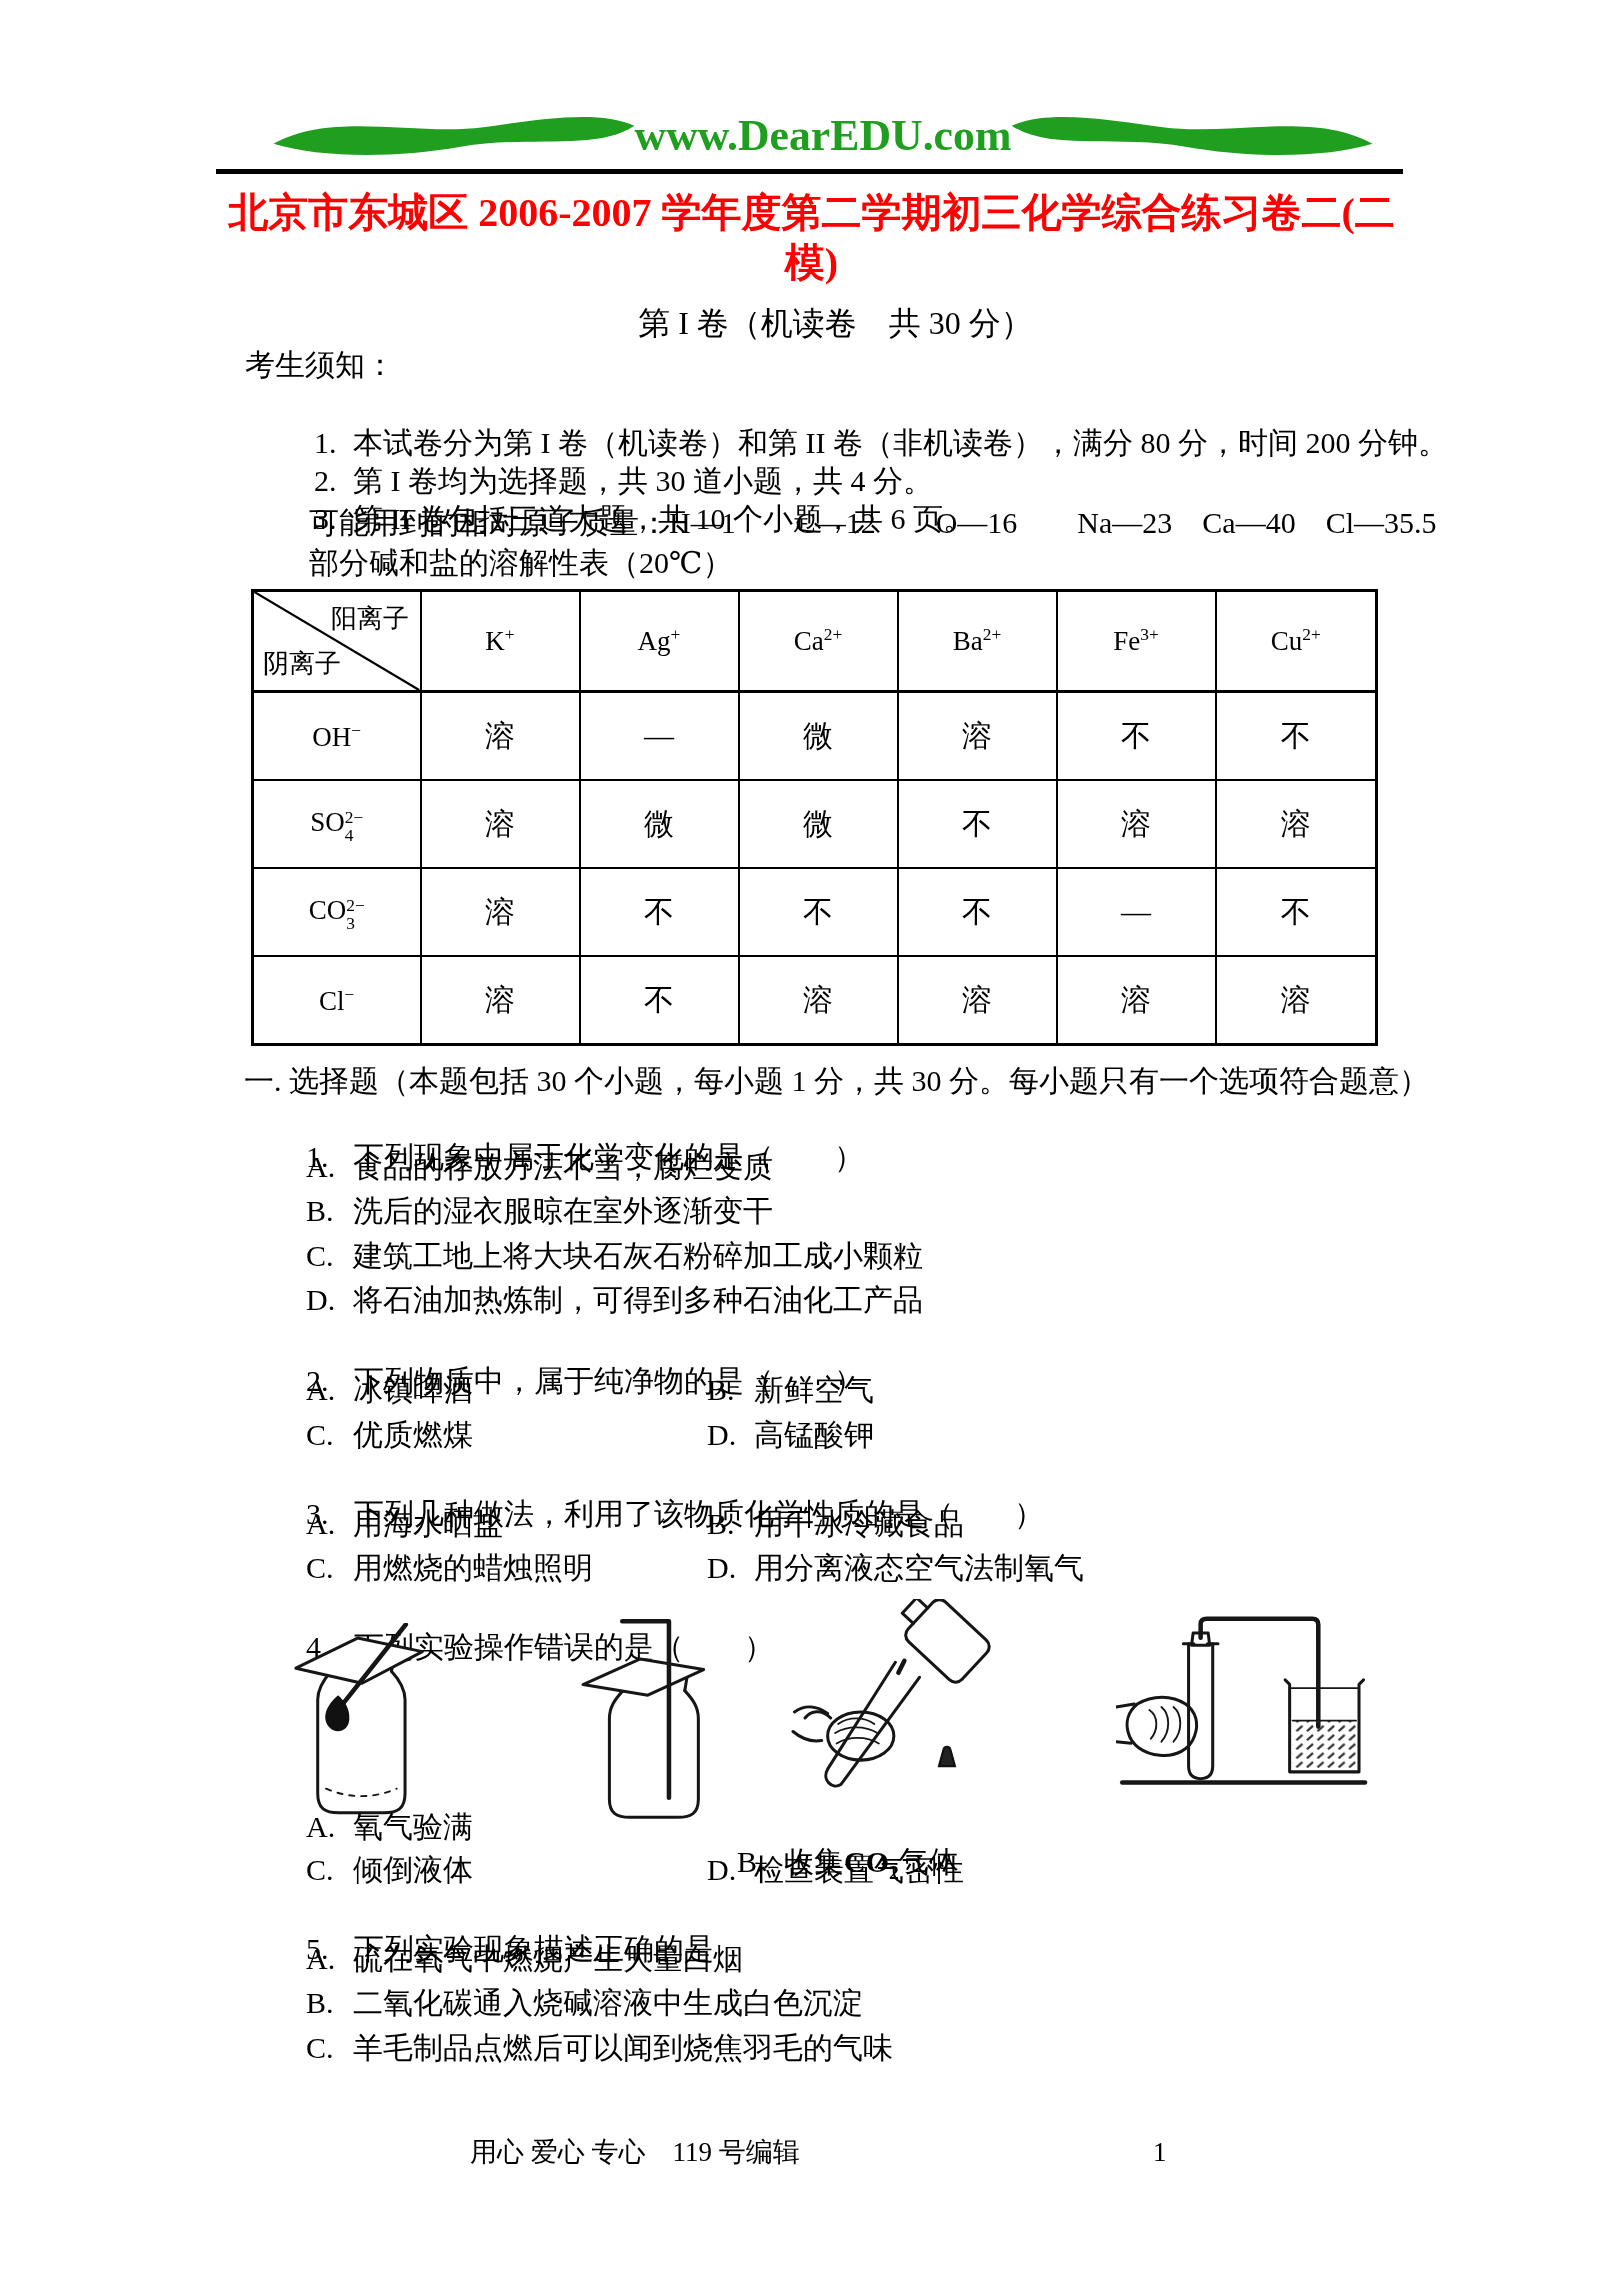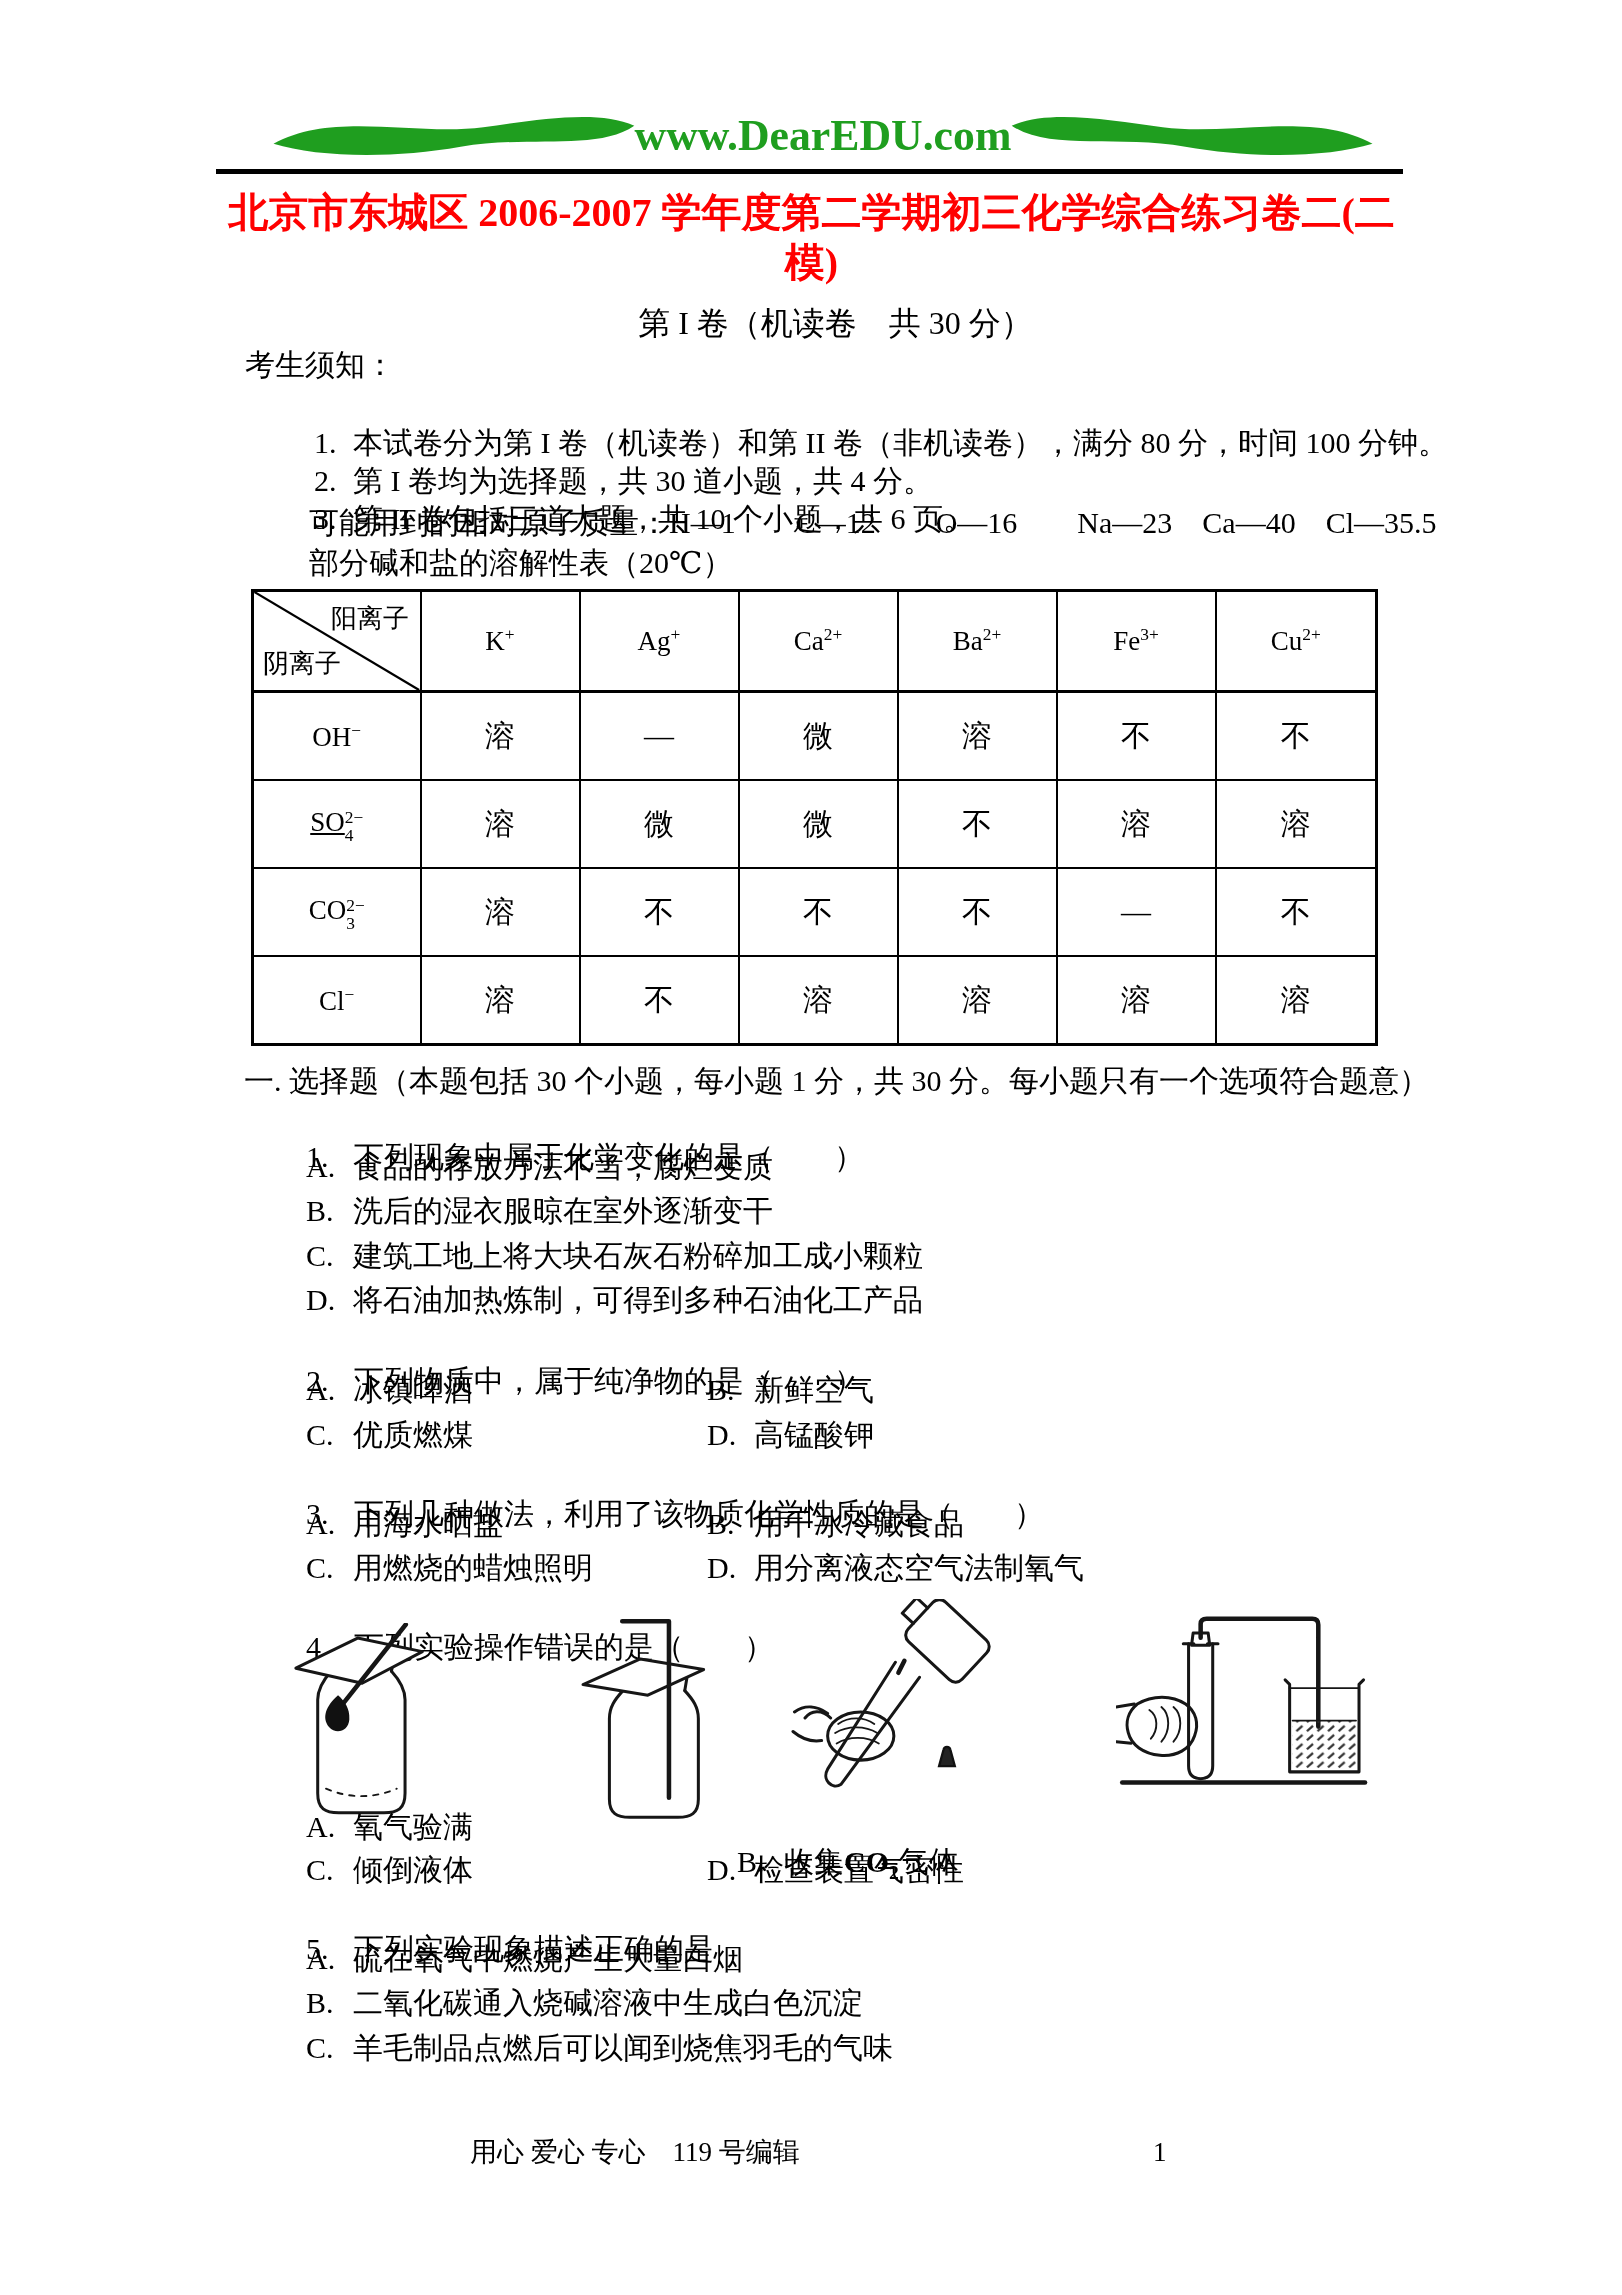"本试卷分为第 I 卷（机读卷）和第 II 卷（非机读卷），满分" span { text: 100 -> 200 }
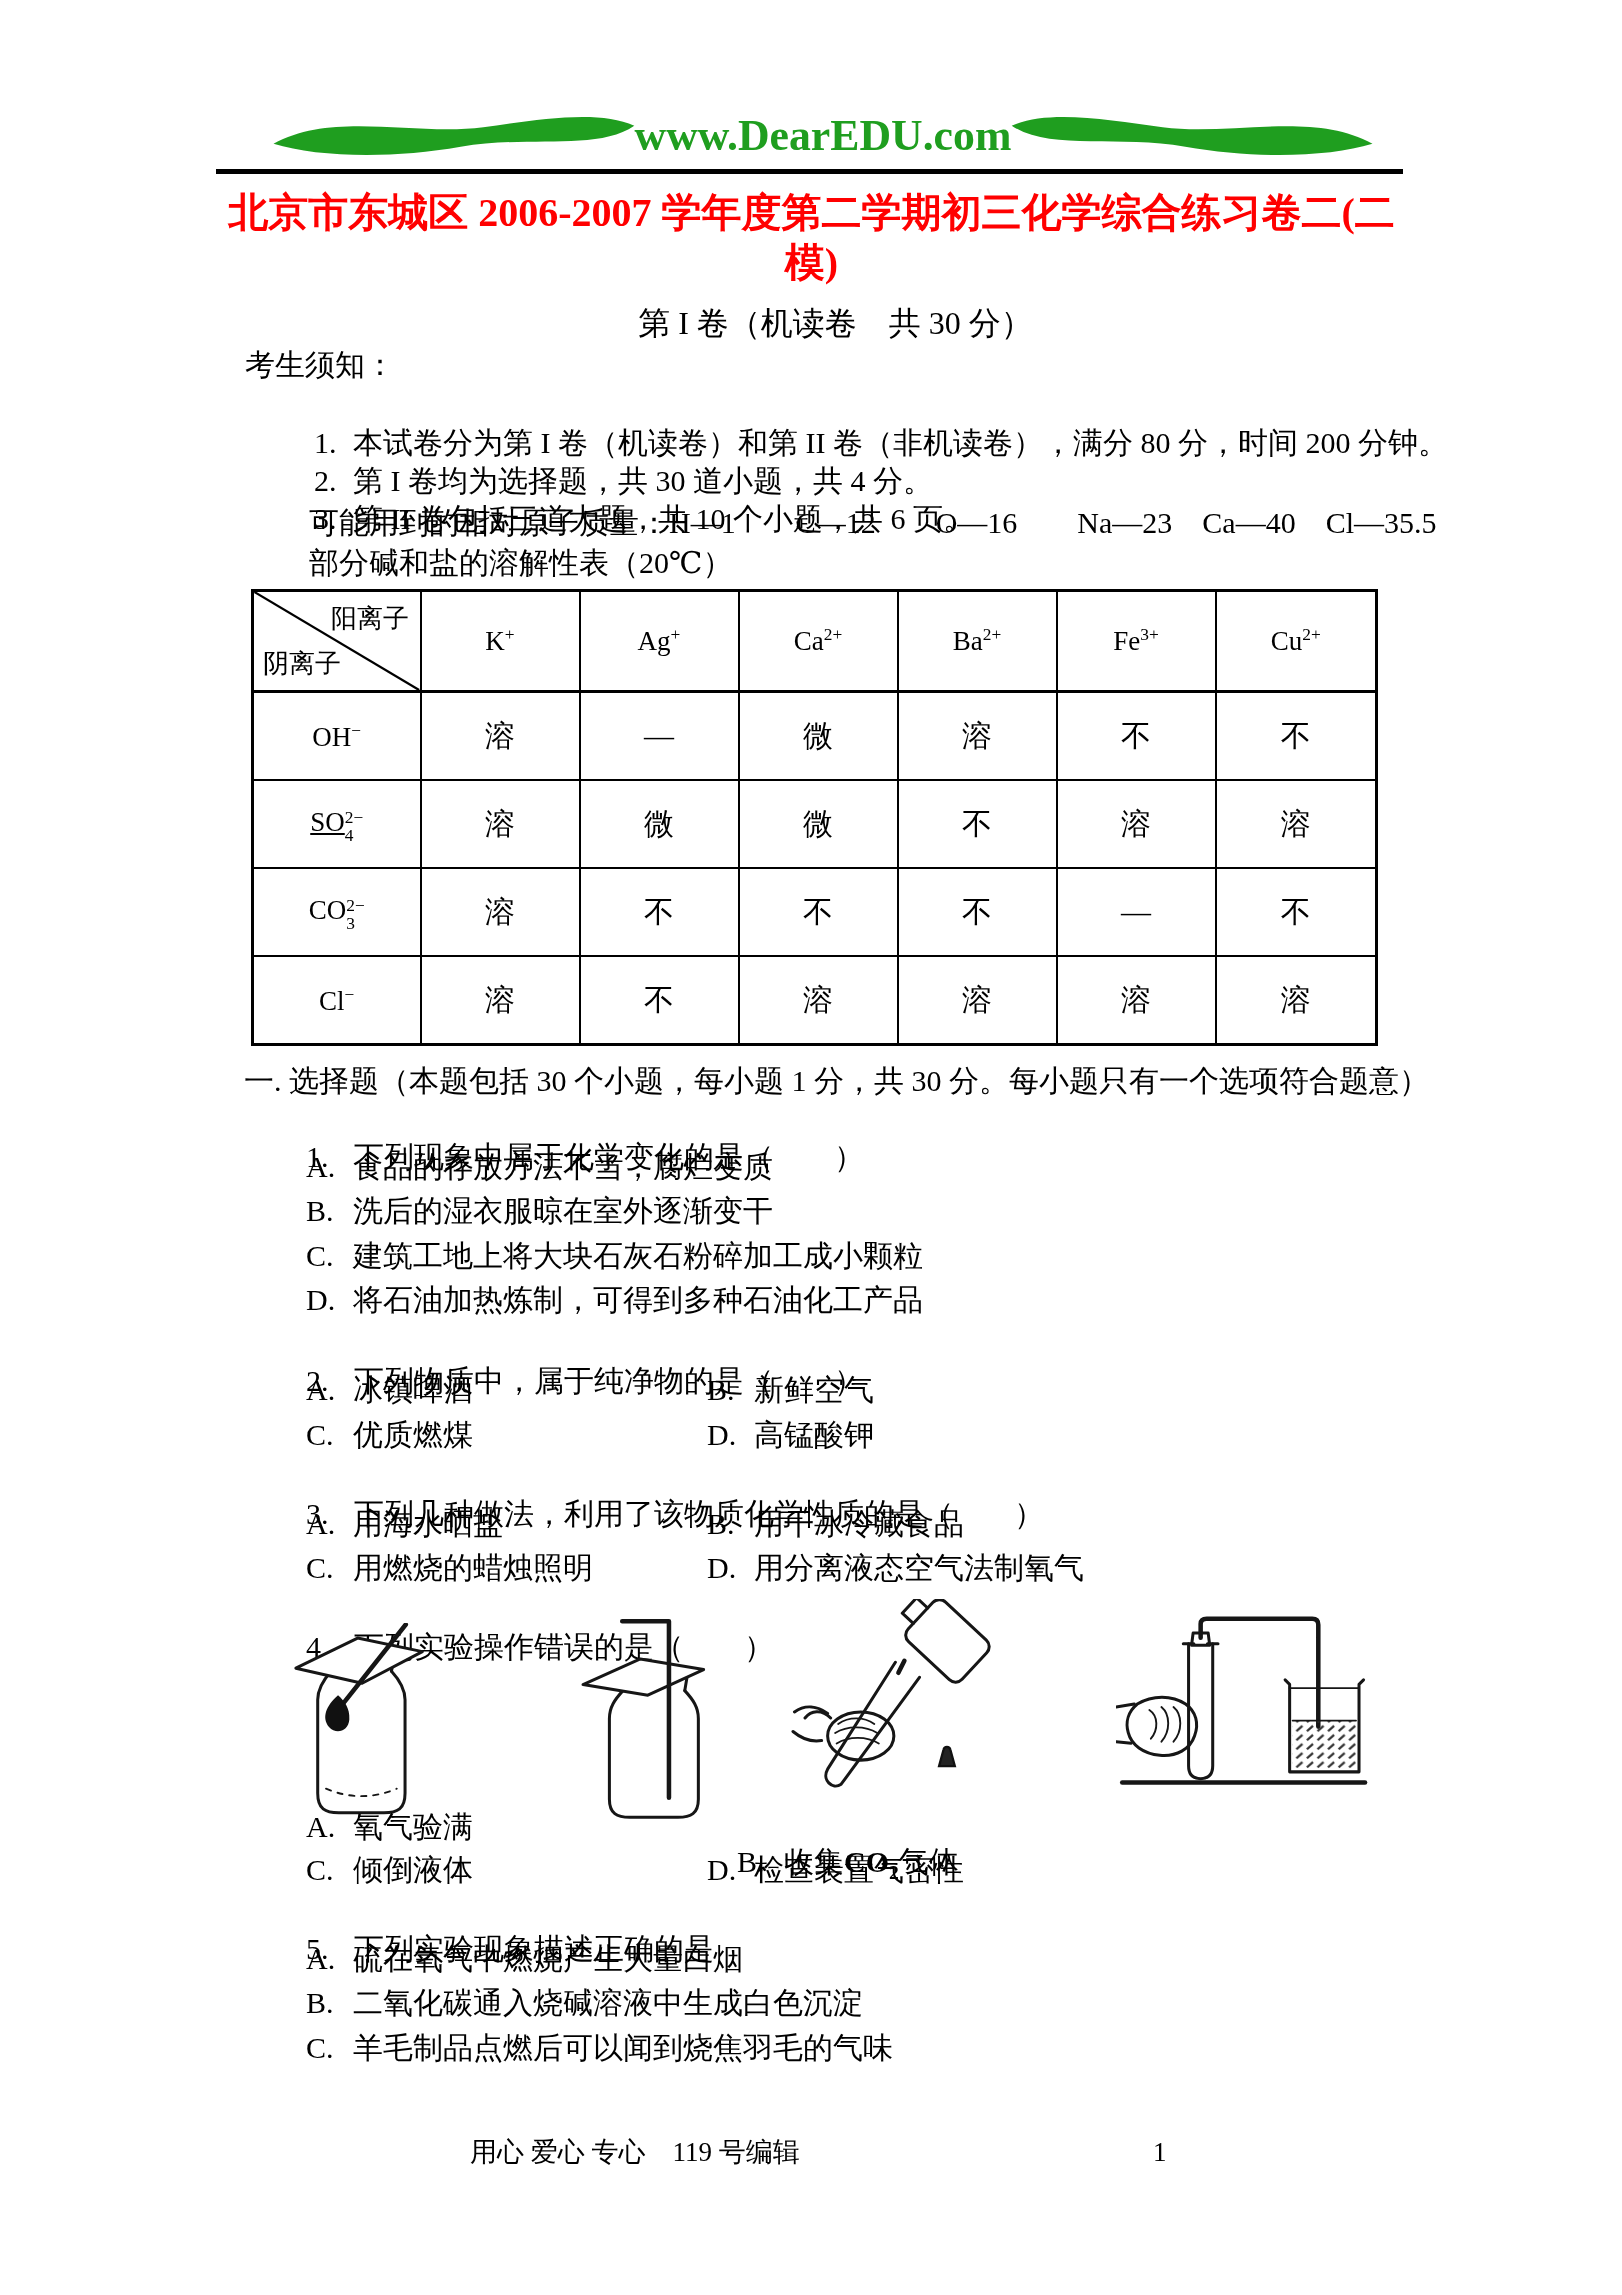"SO" span.ion { text-decoration: underline -> none }
